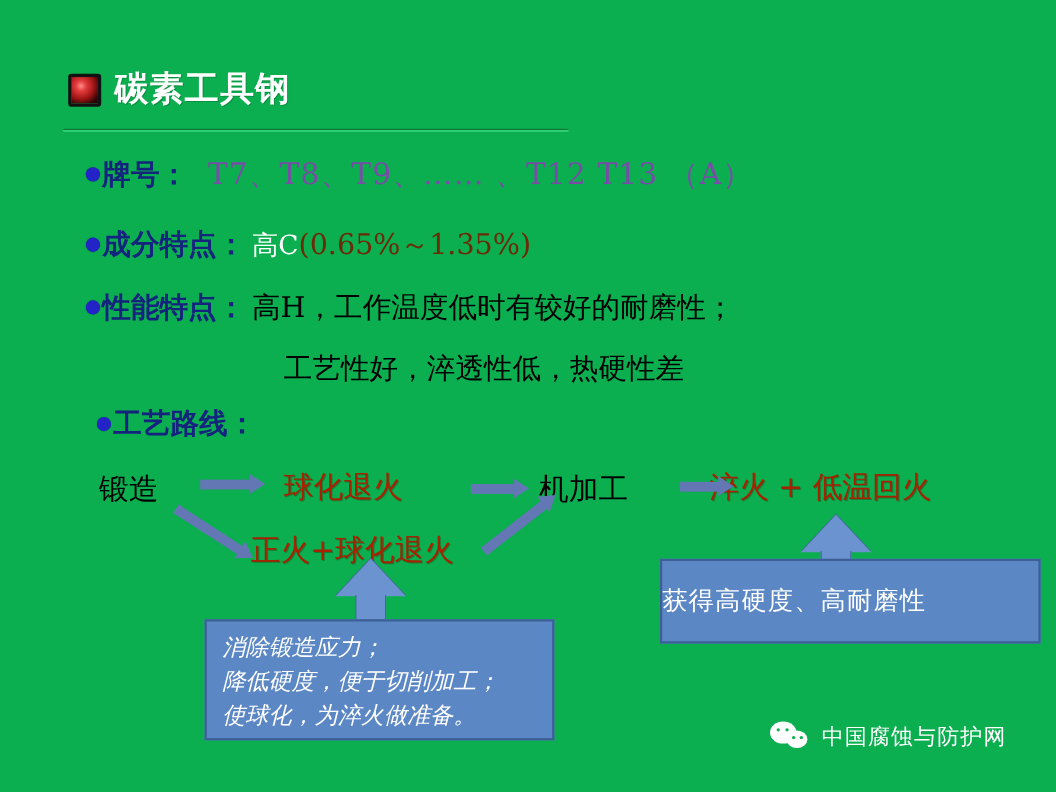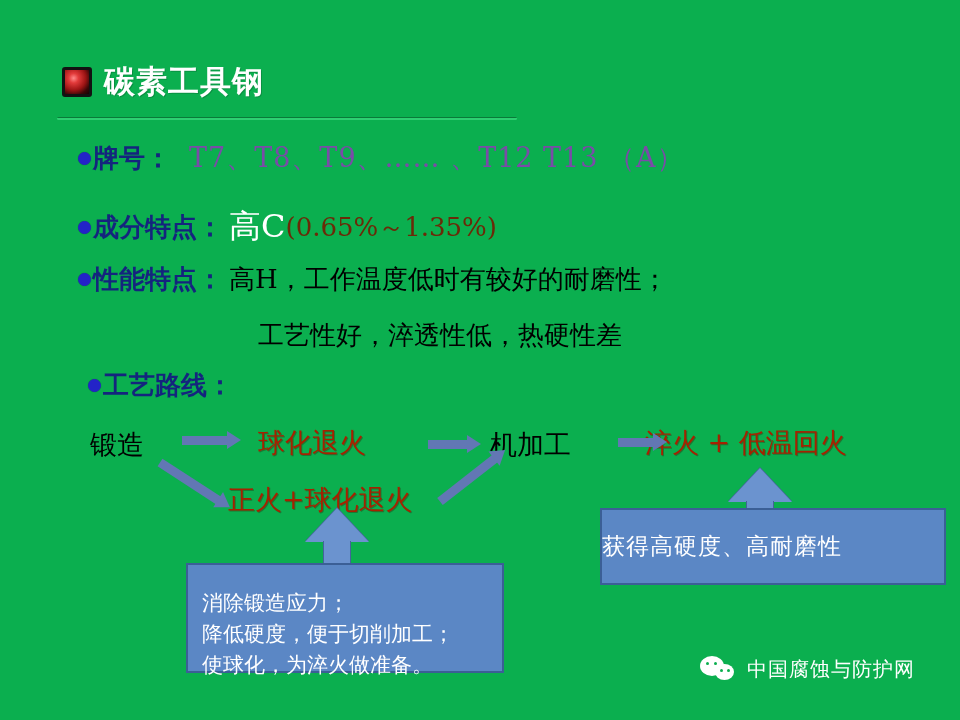"高C" .val { font-size: 32px -> 24px }
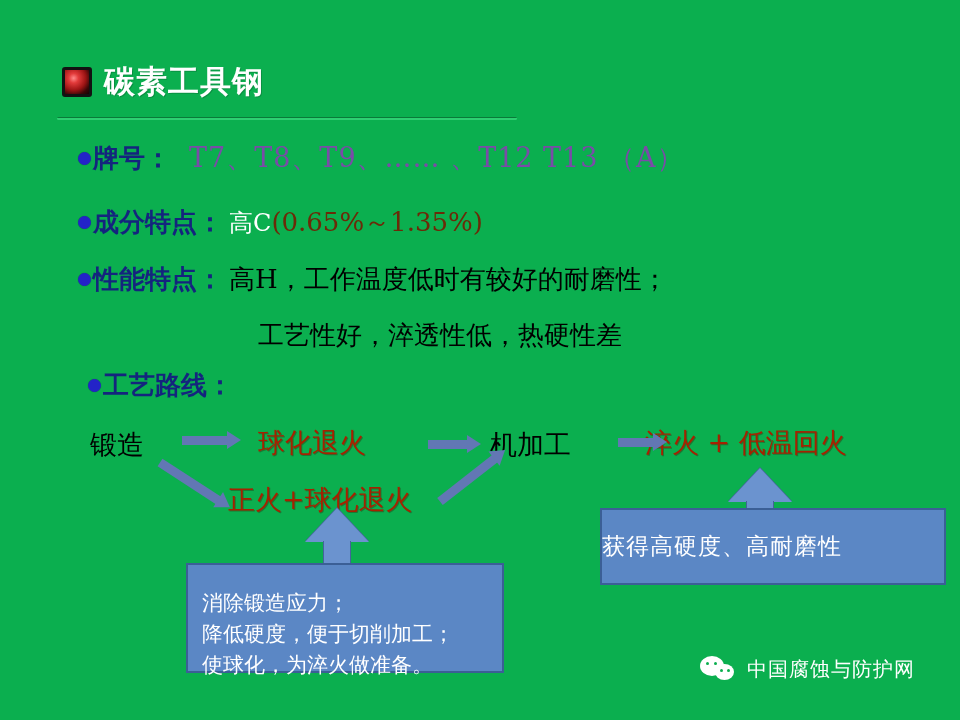"消除锻造应力；" #callout-left { font-style: none -> italic; padding: 23px 12px 0 14px -> 8px 12px 0 14px }
